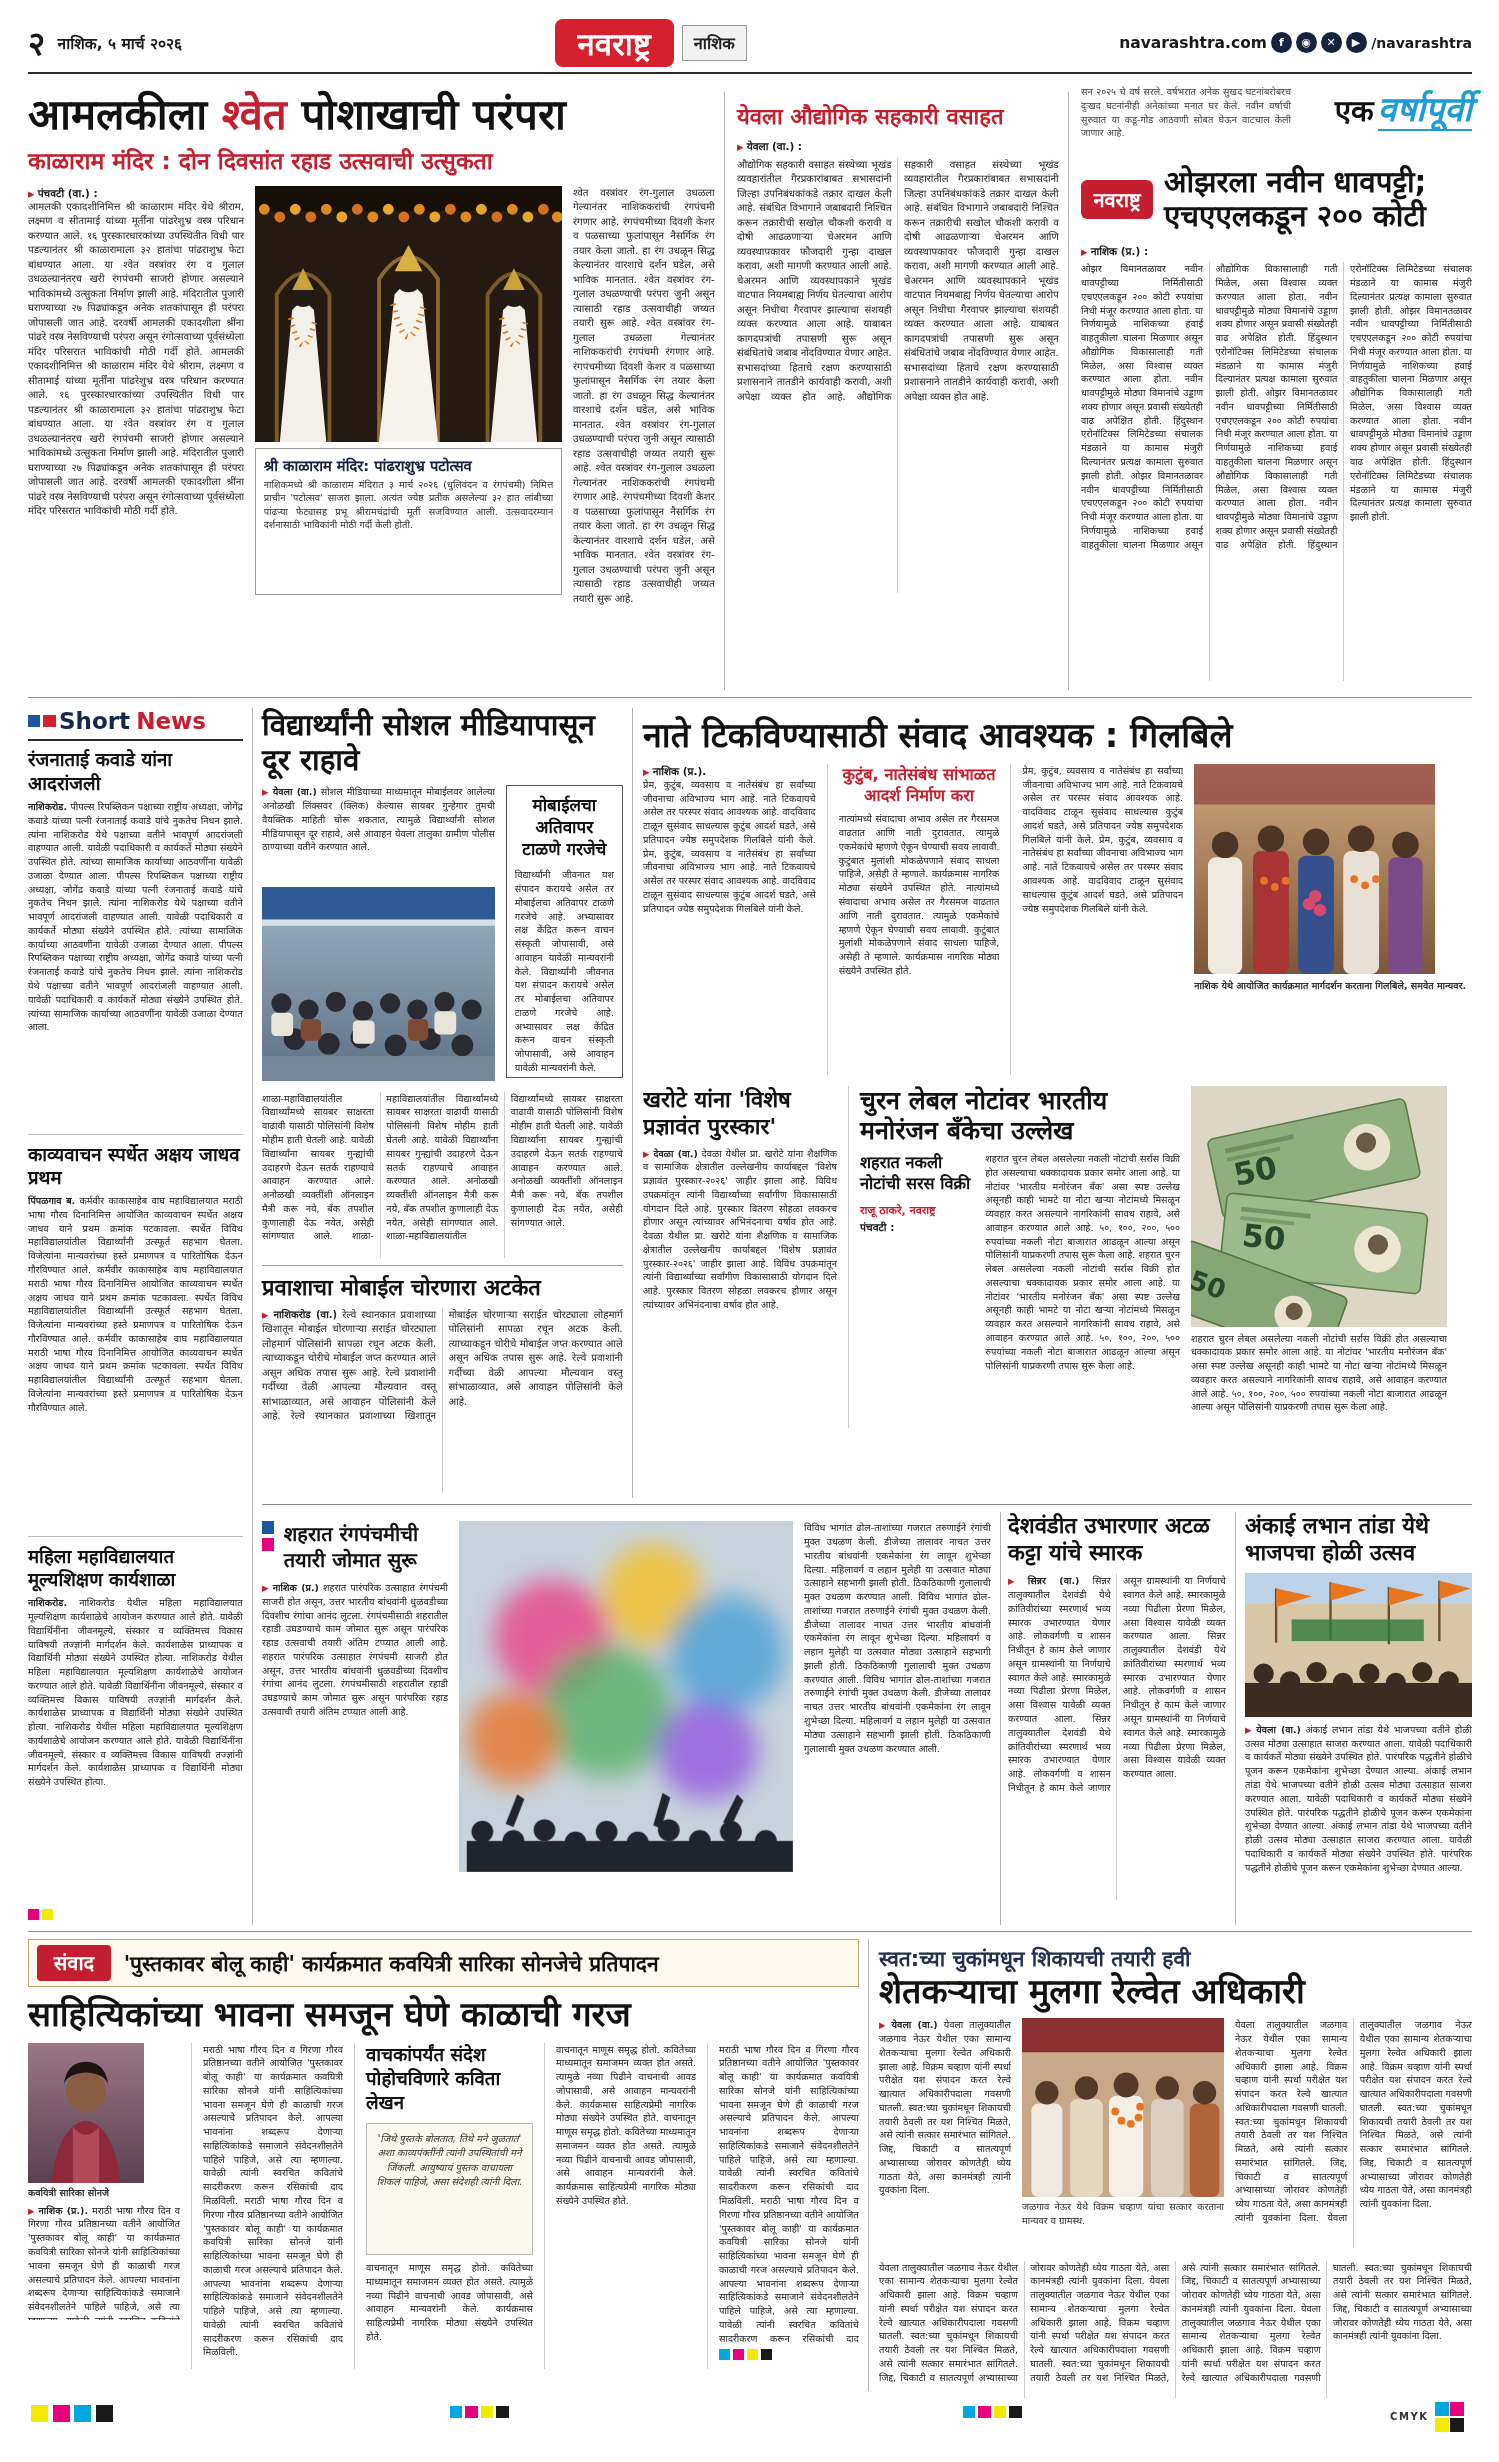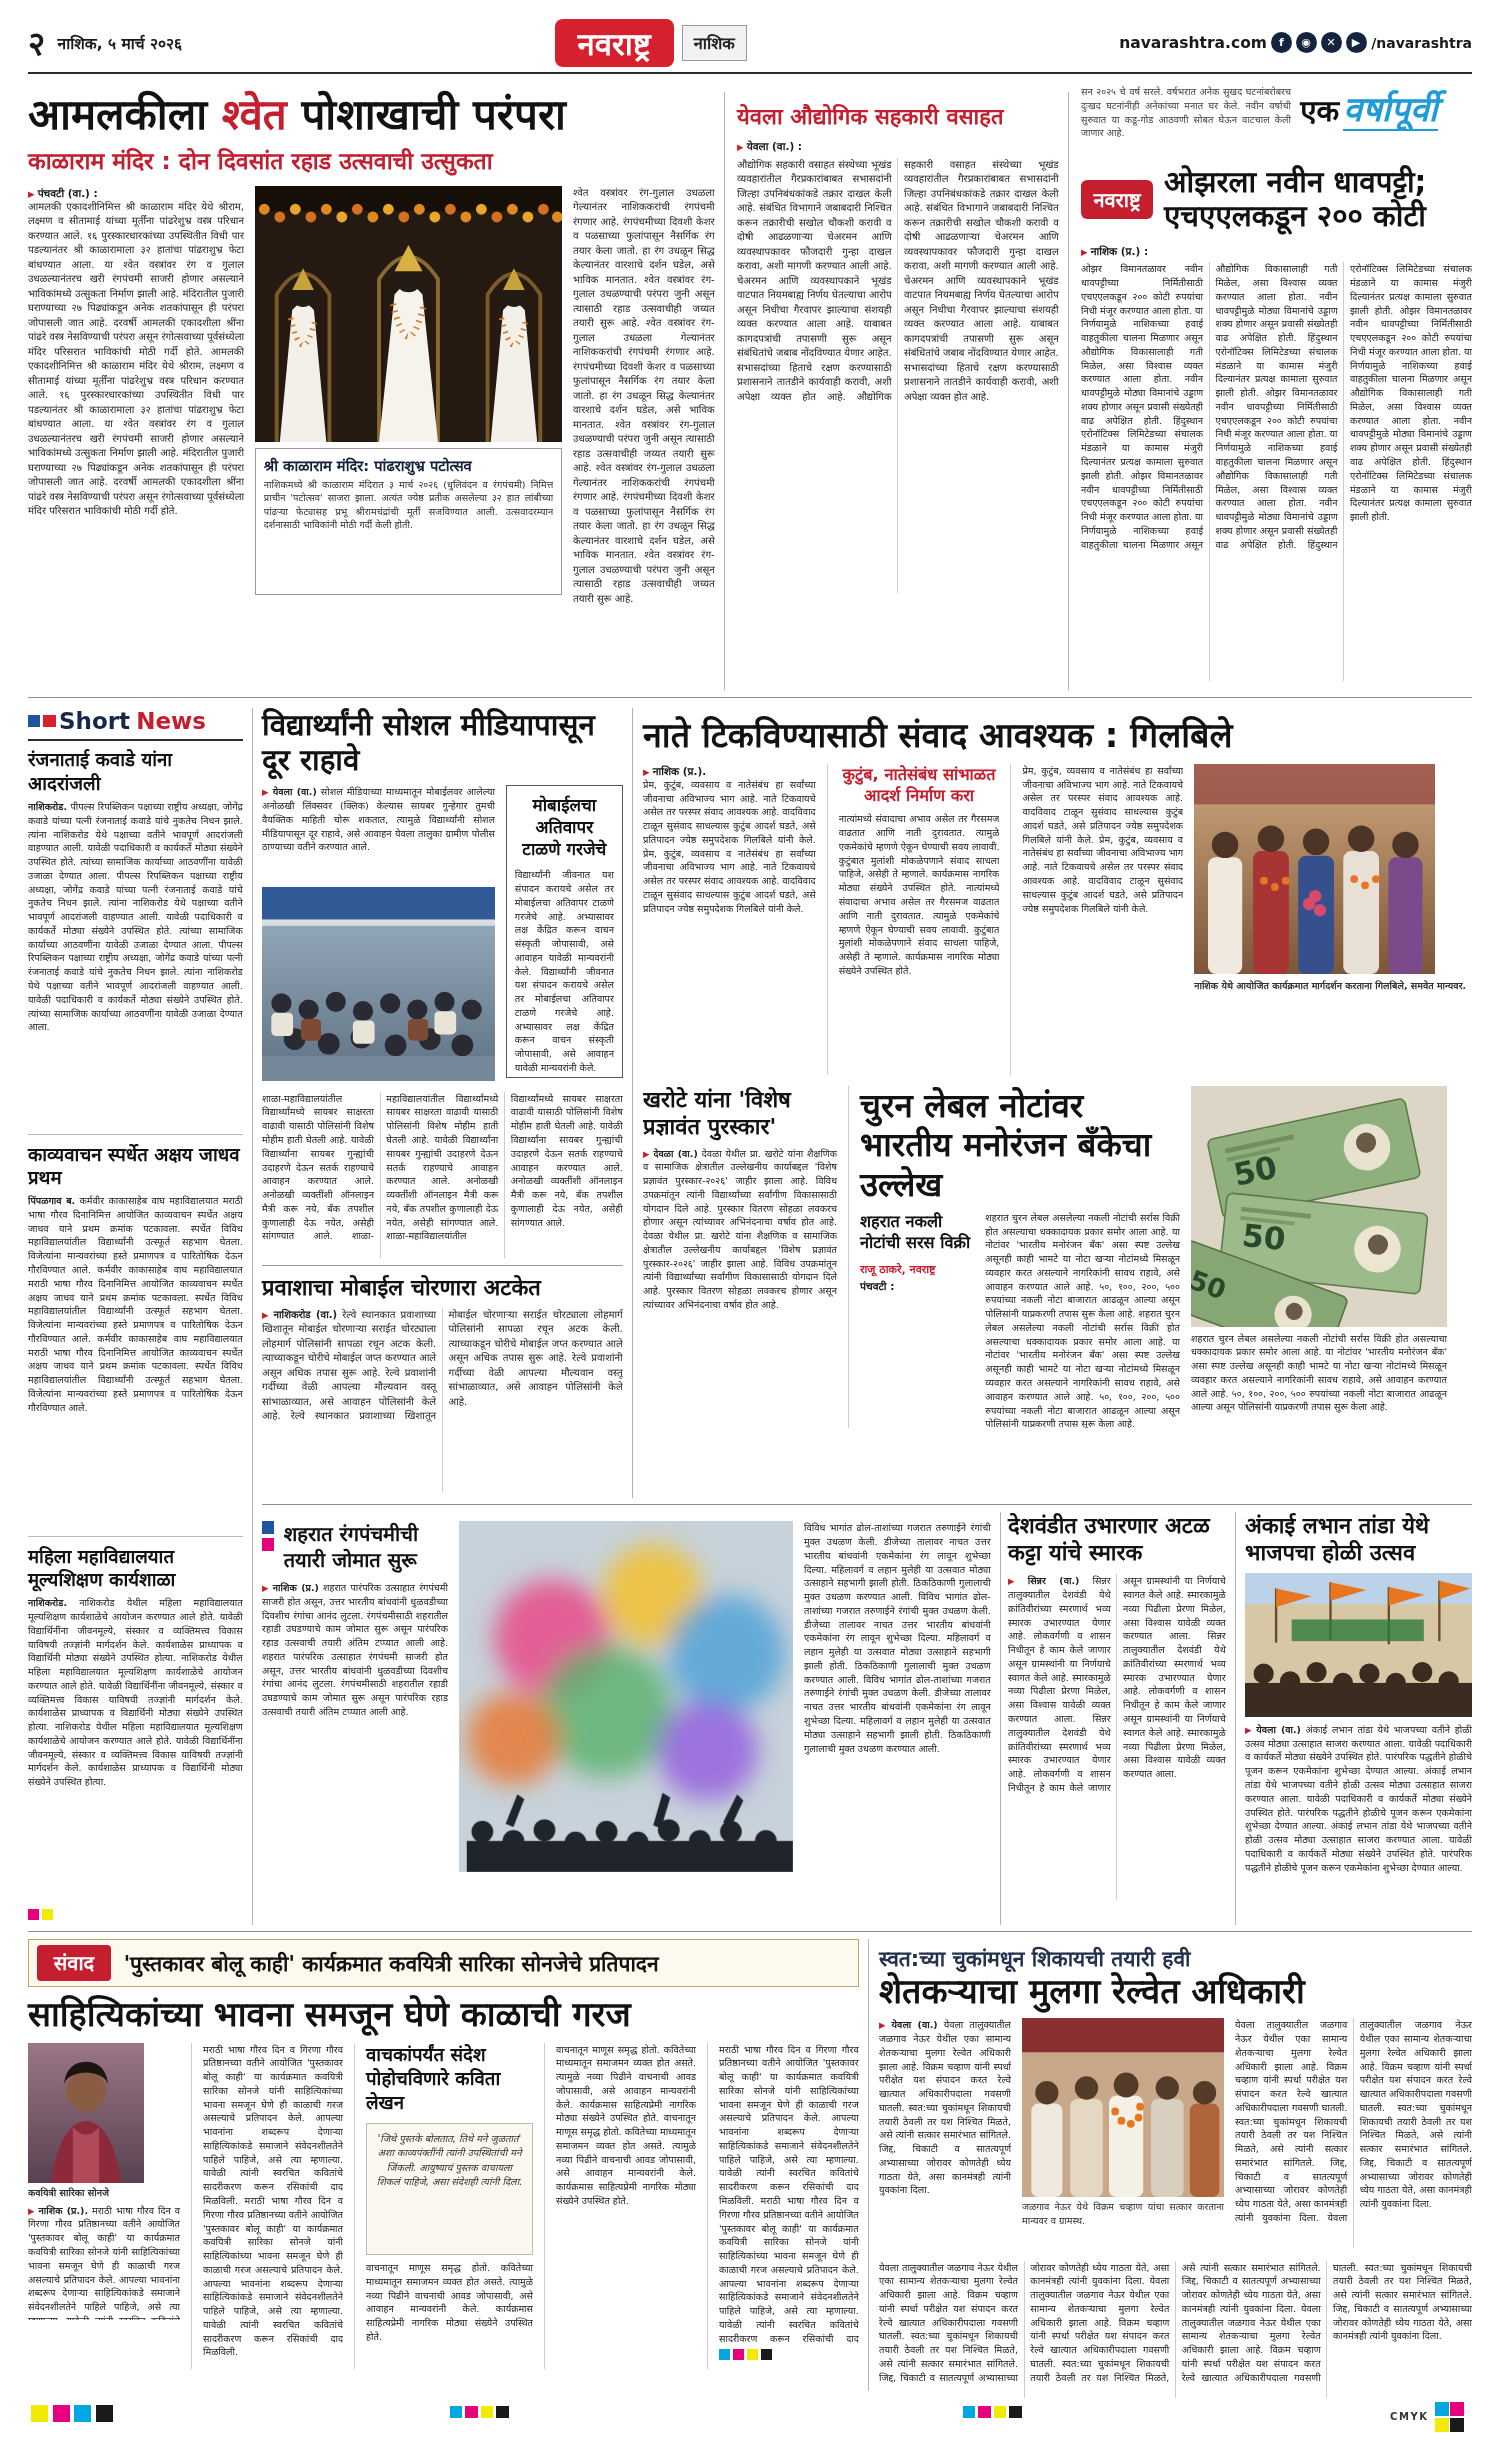"एक वर्षापूर्वी" div { text-align: none -> right }
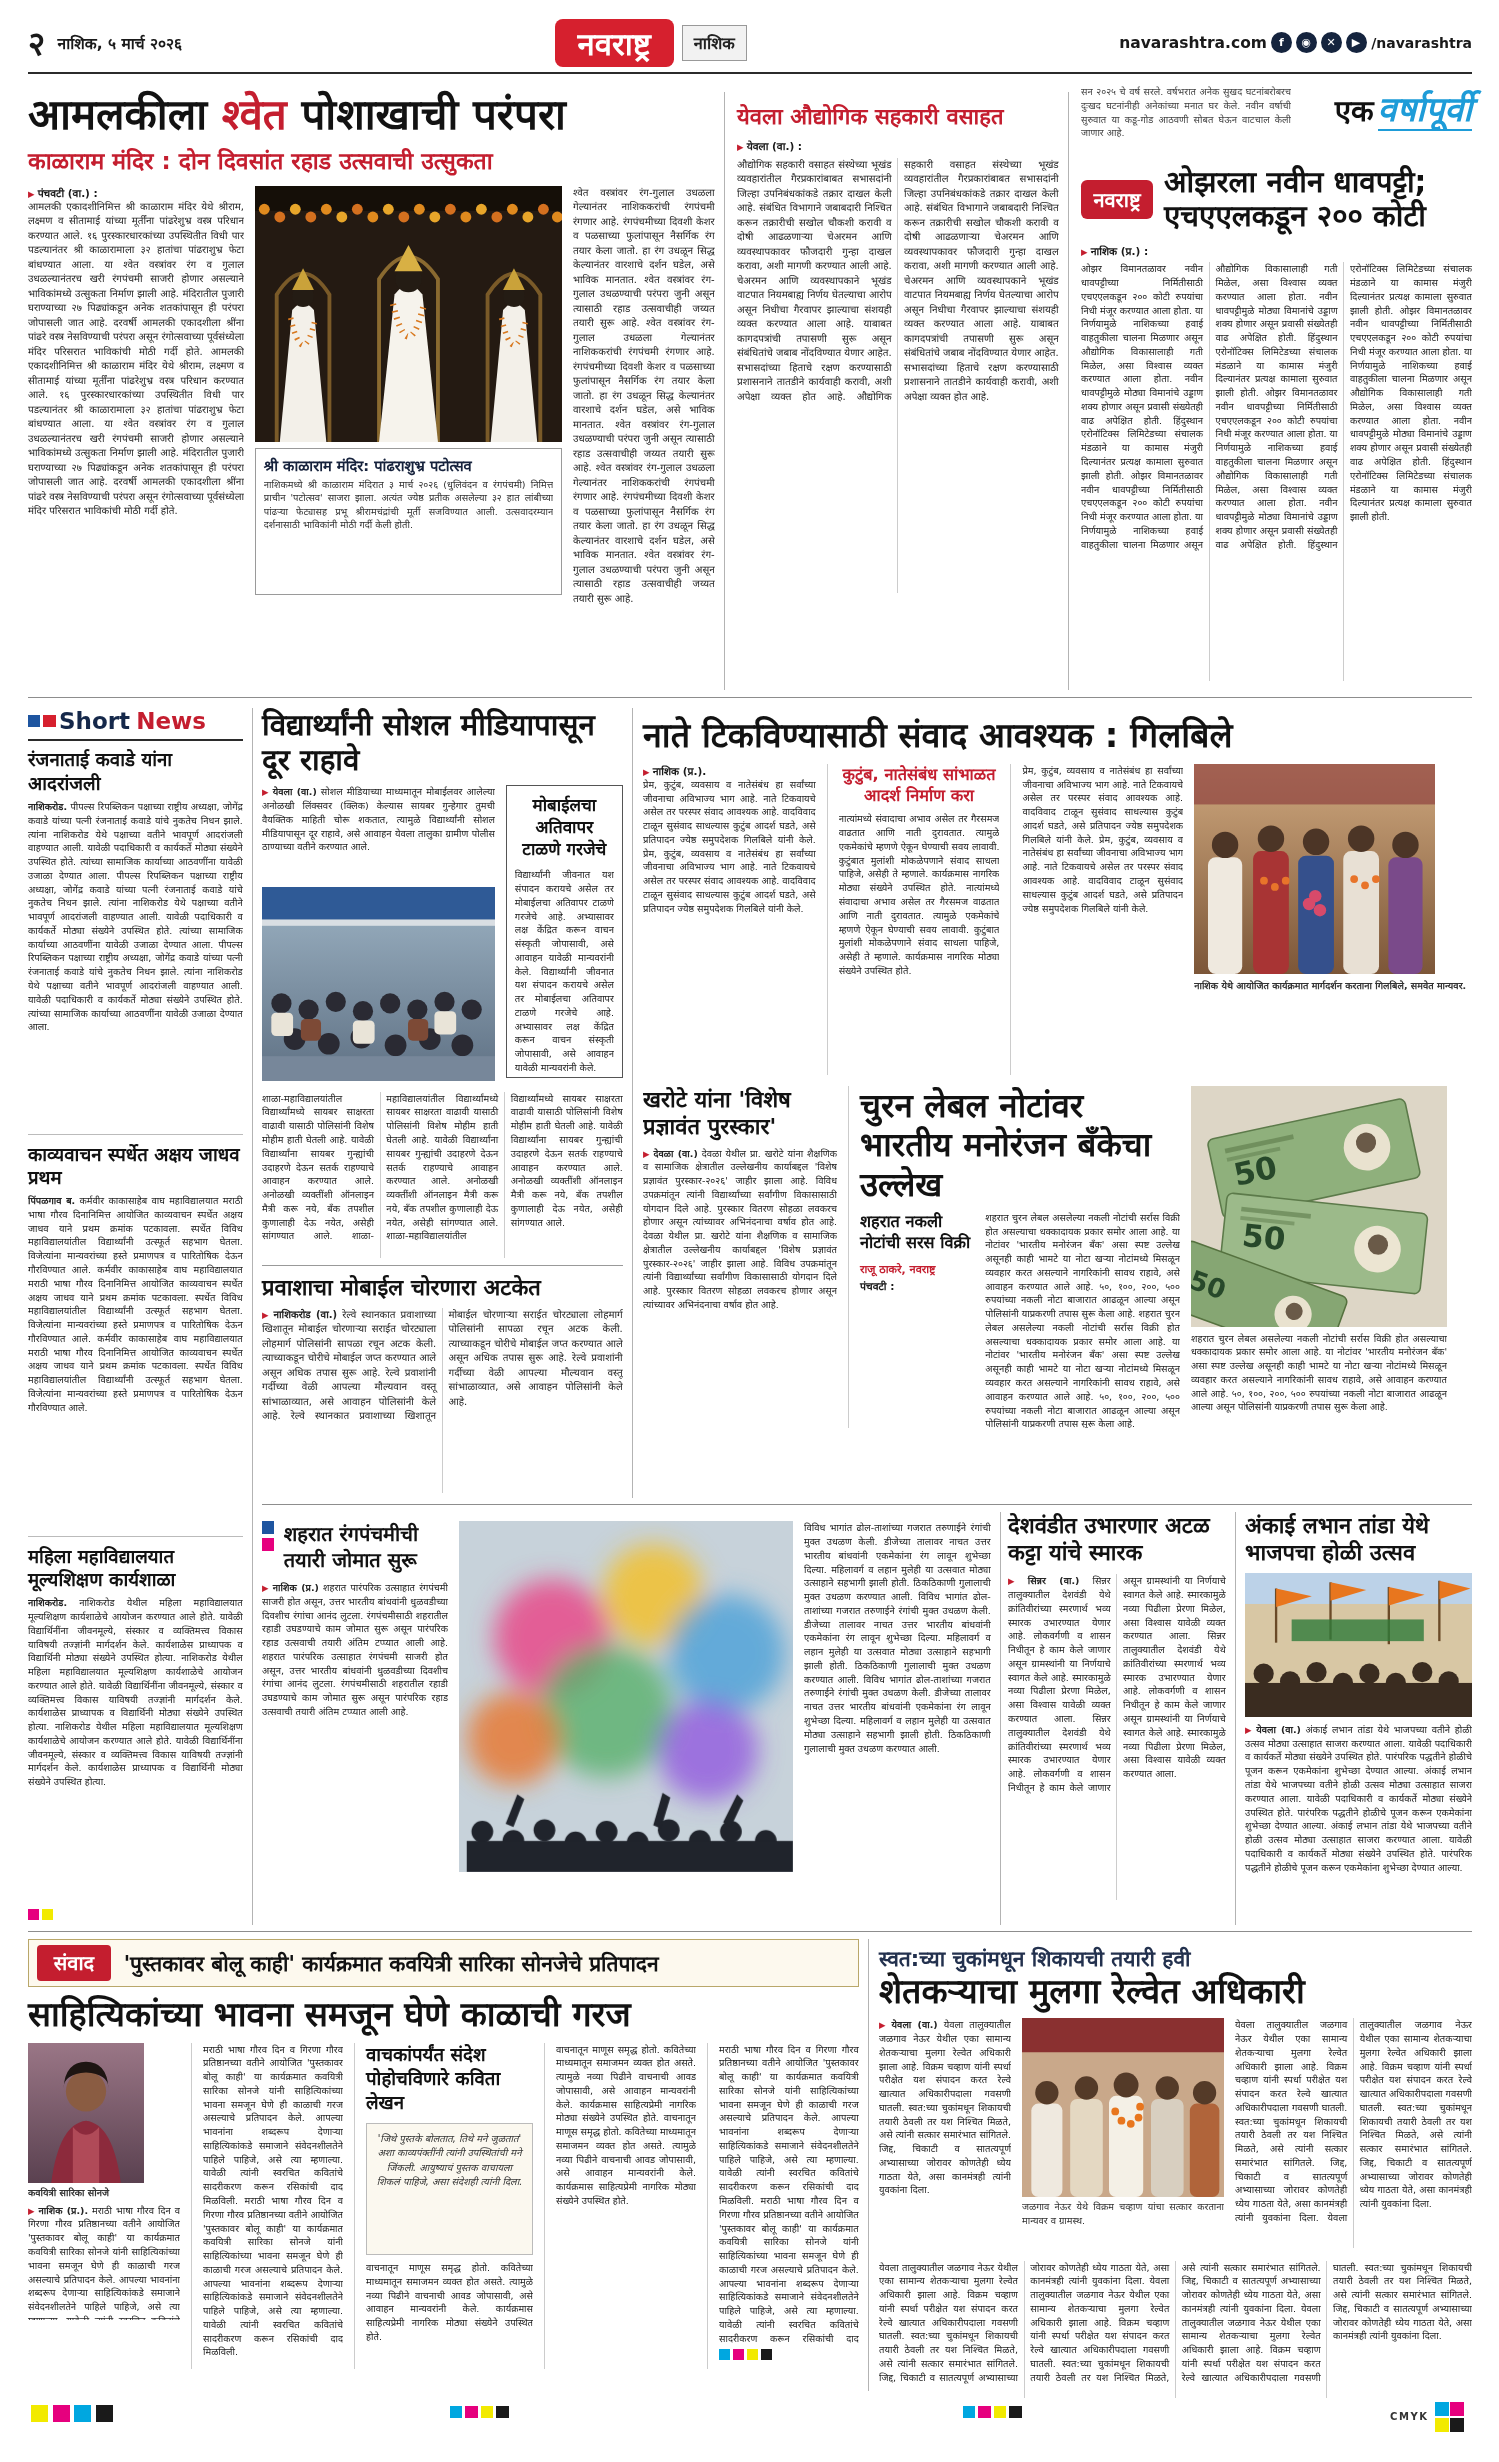"चुरन लेबल नोटांवर भारतीय मनोरंजन" .h34 { font-size: 33px -> 25px }
